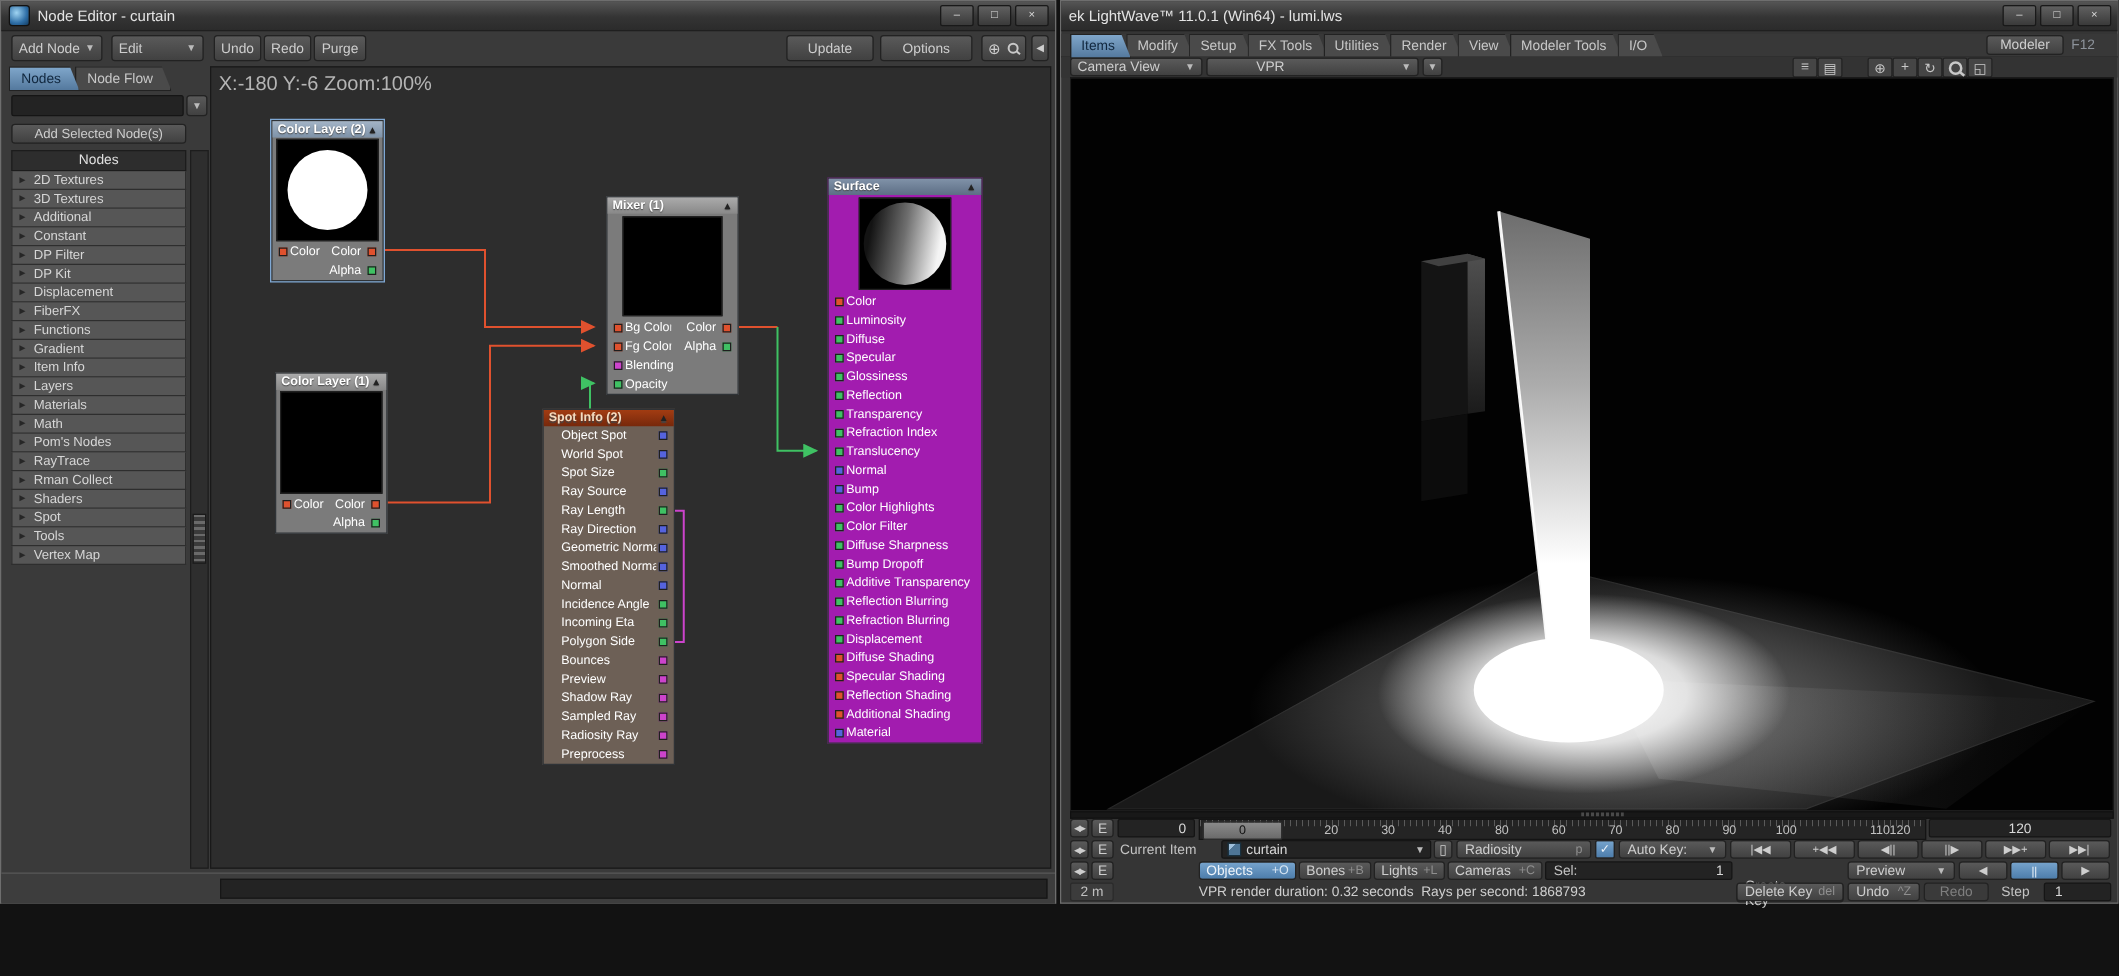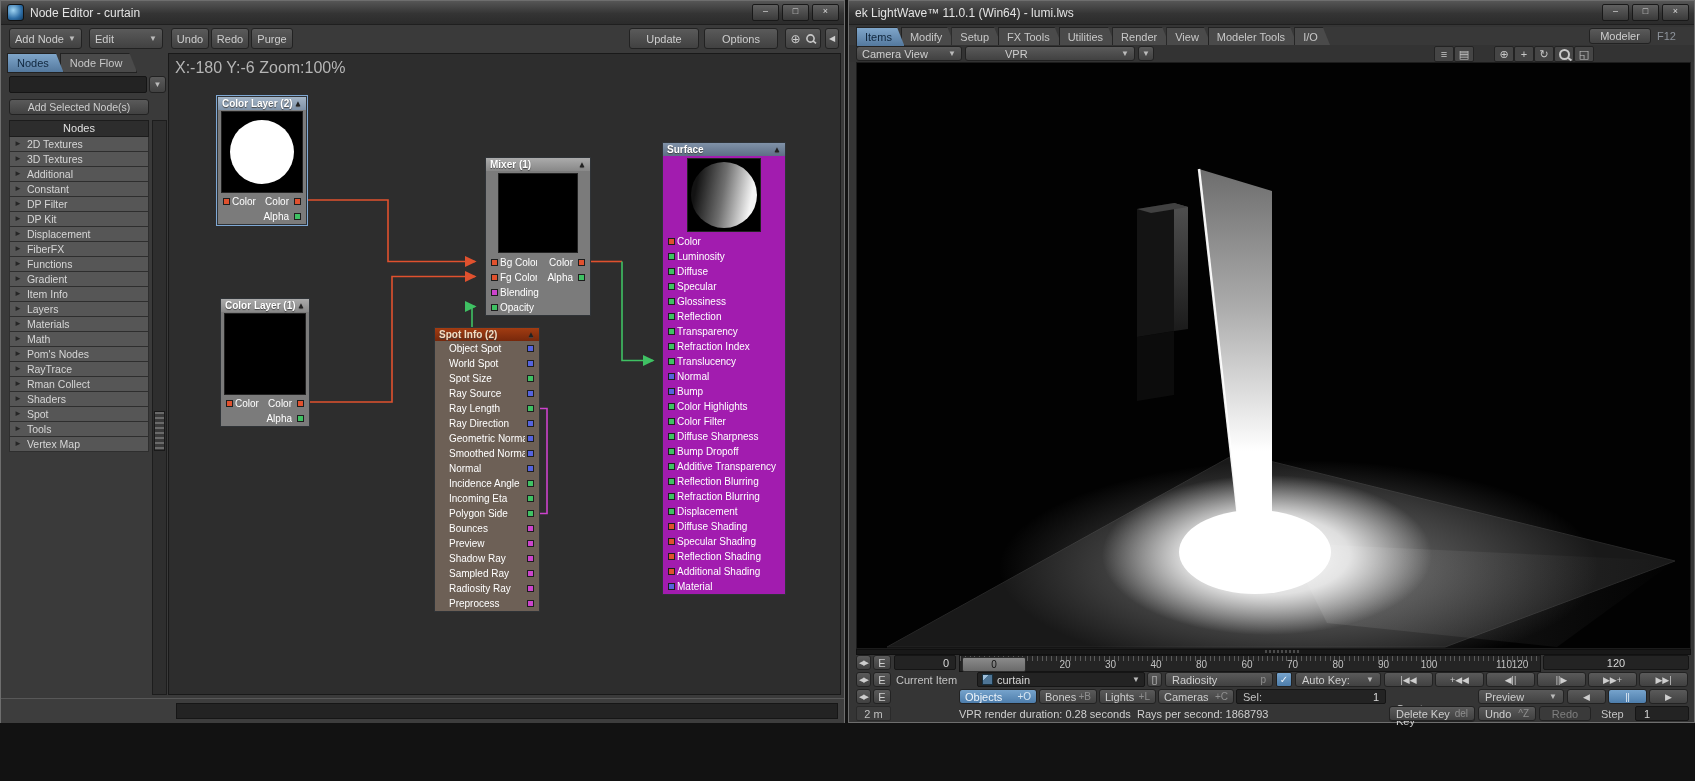"VPR render duration: 0.28 seconds" span { text: 0.28 -> 0.32 }
